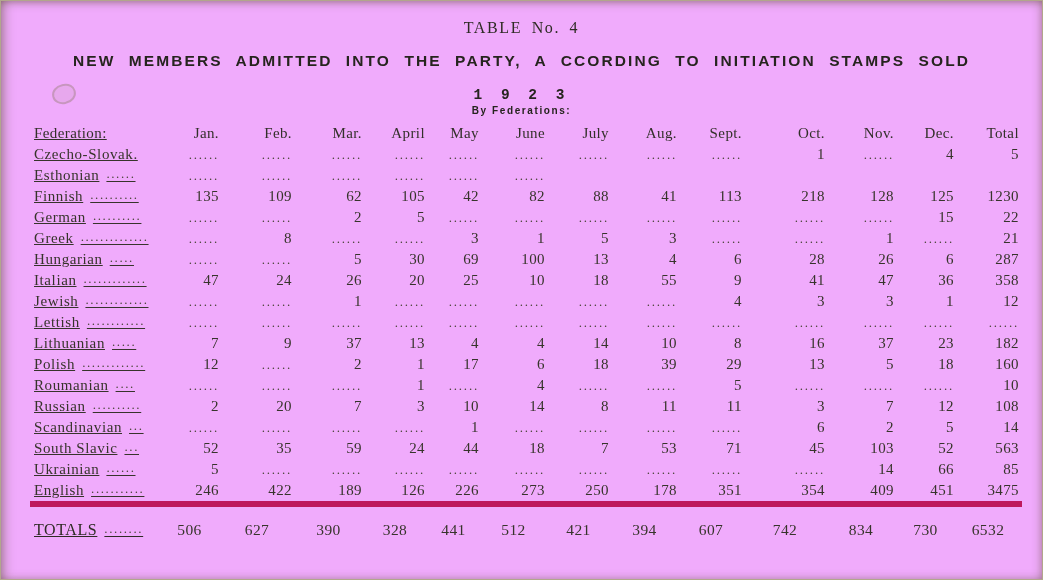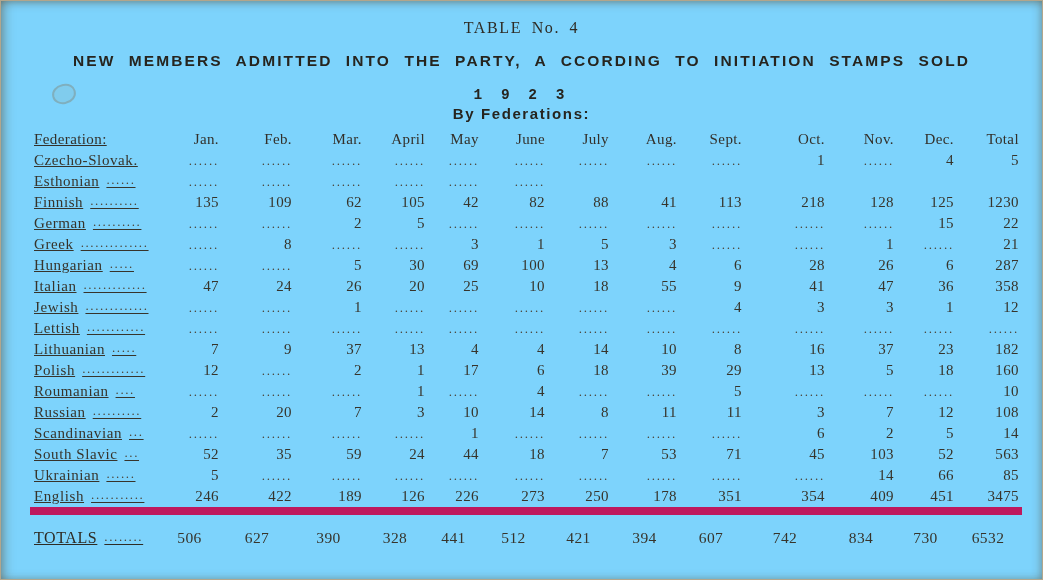"TABLE No. 4" .page { background: #7dd3fc -> #f0abfc }
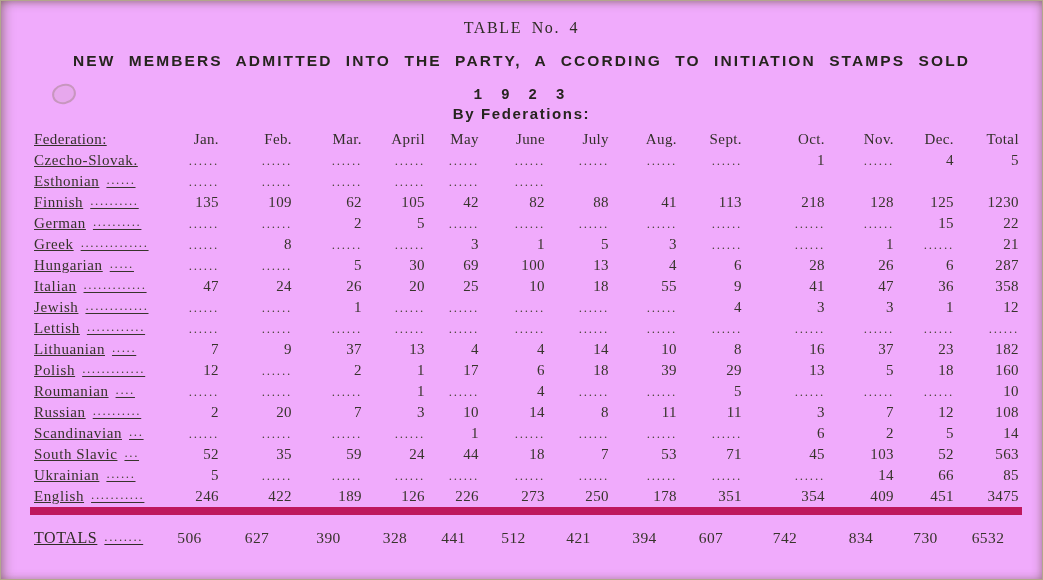"By Federations:" .subhead { font-size: 15px -> 10px }
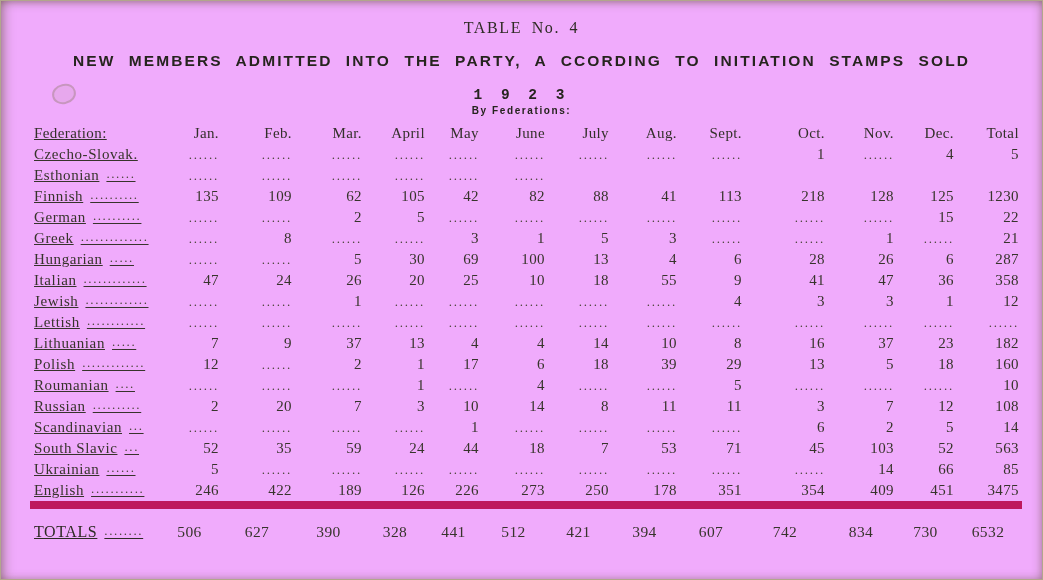"TOTALS ........" .fed tfoot td { border-top: 8px solid #be185d -> 6px solid #be185d }
